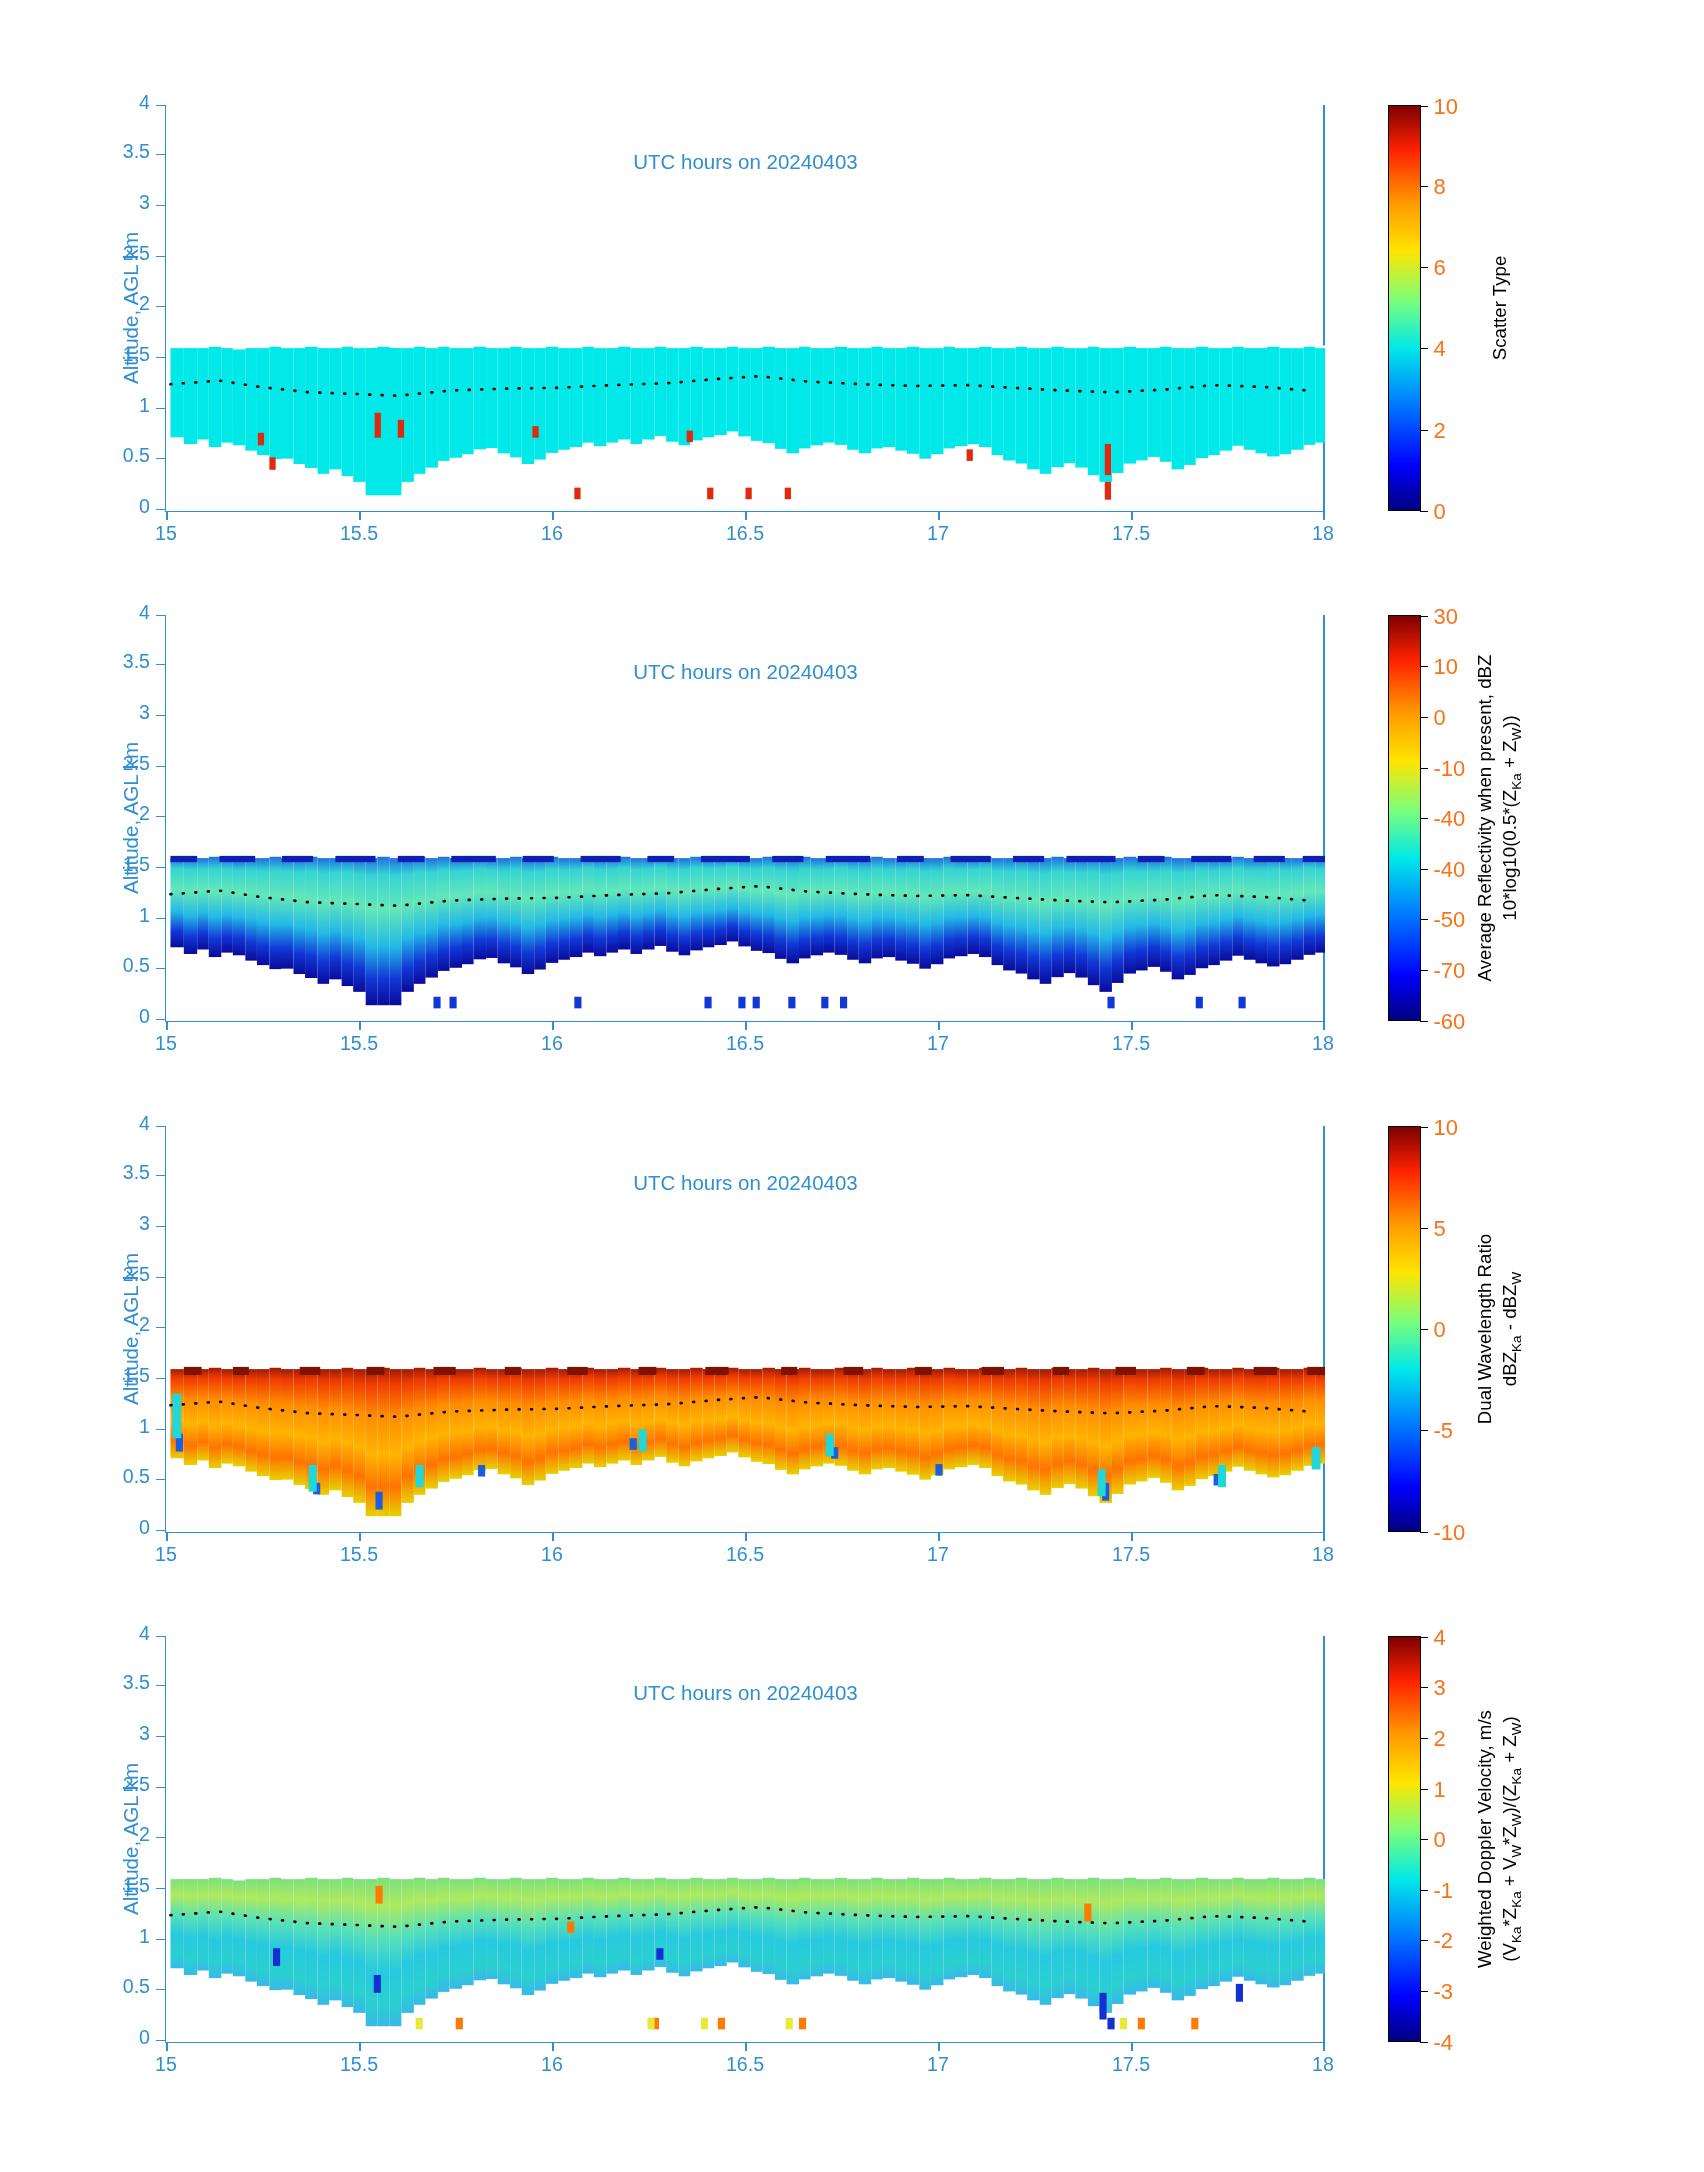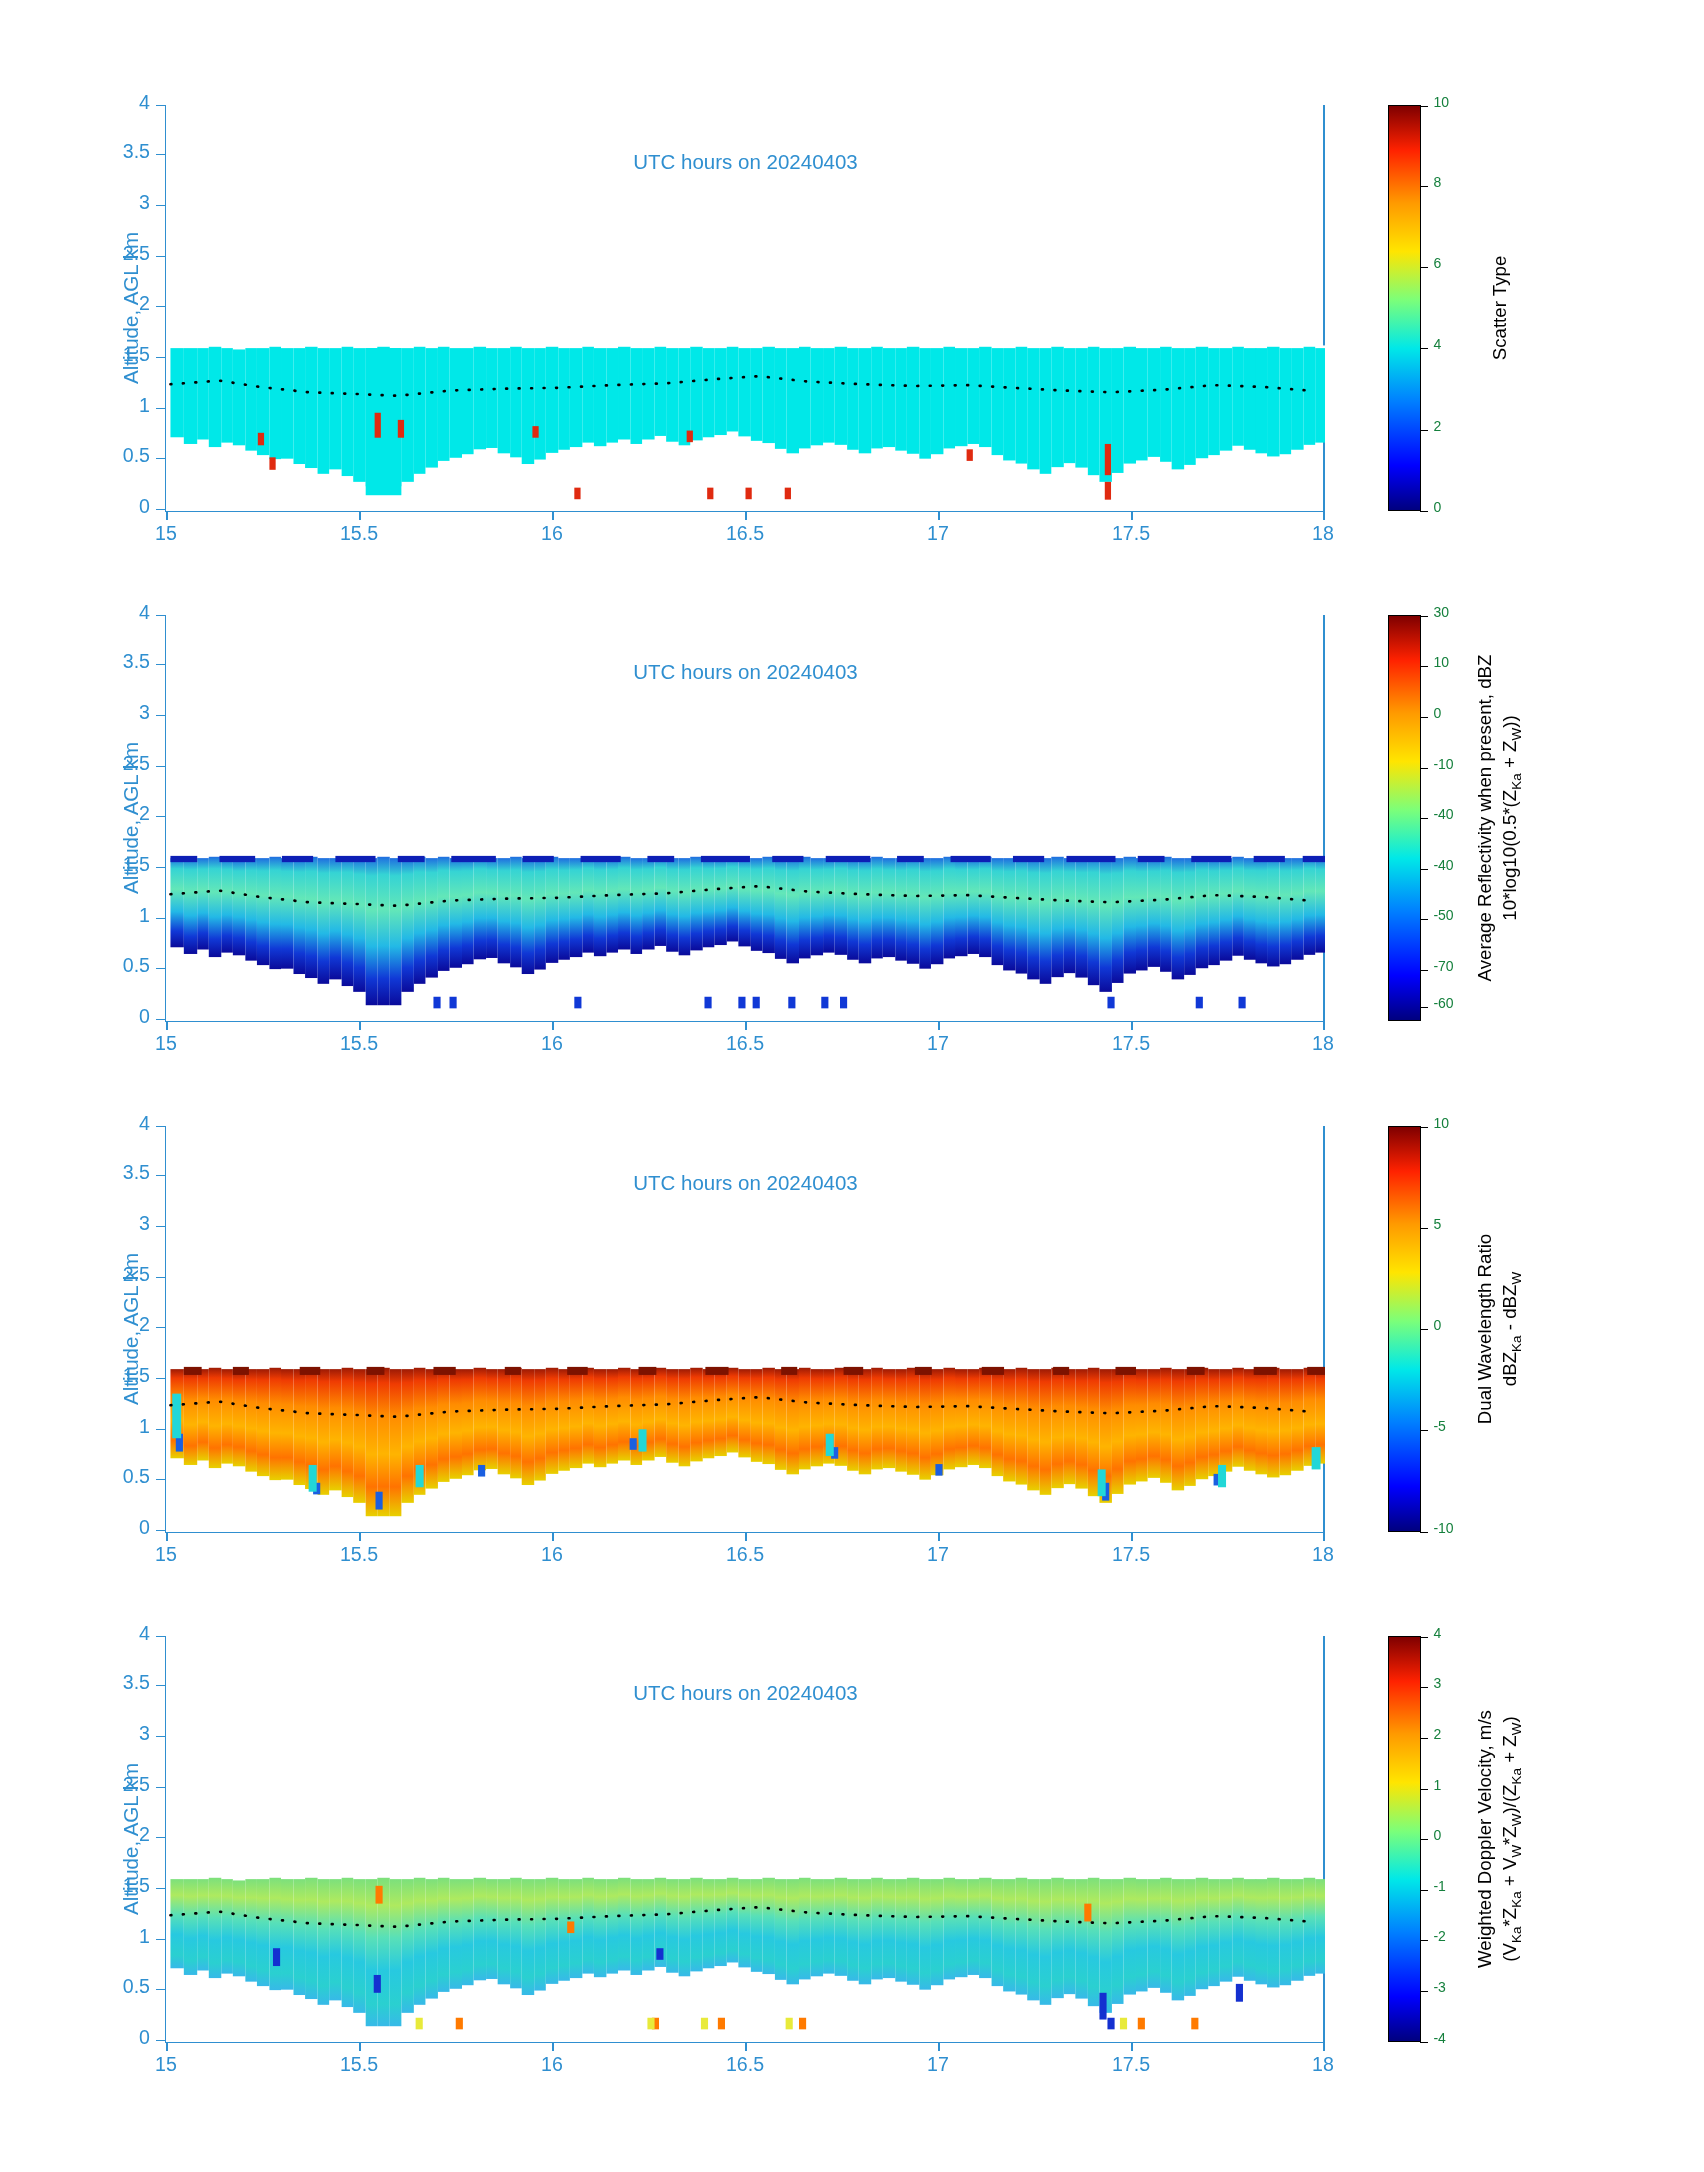"10" .cbtick-label { color: #15803d -> #f97316; font-size: 14px -> 22px }
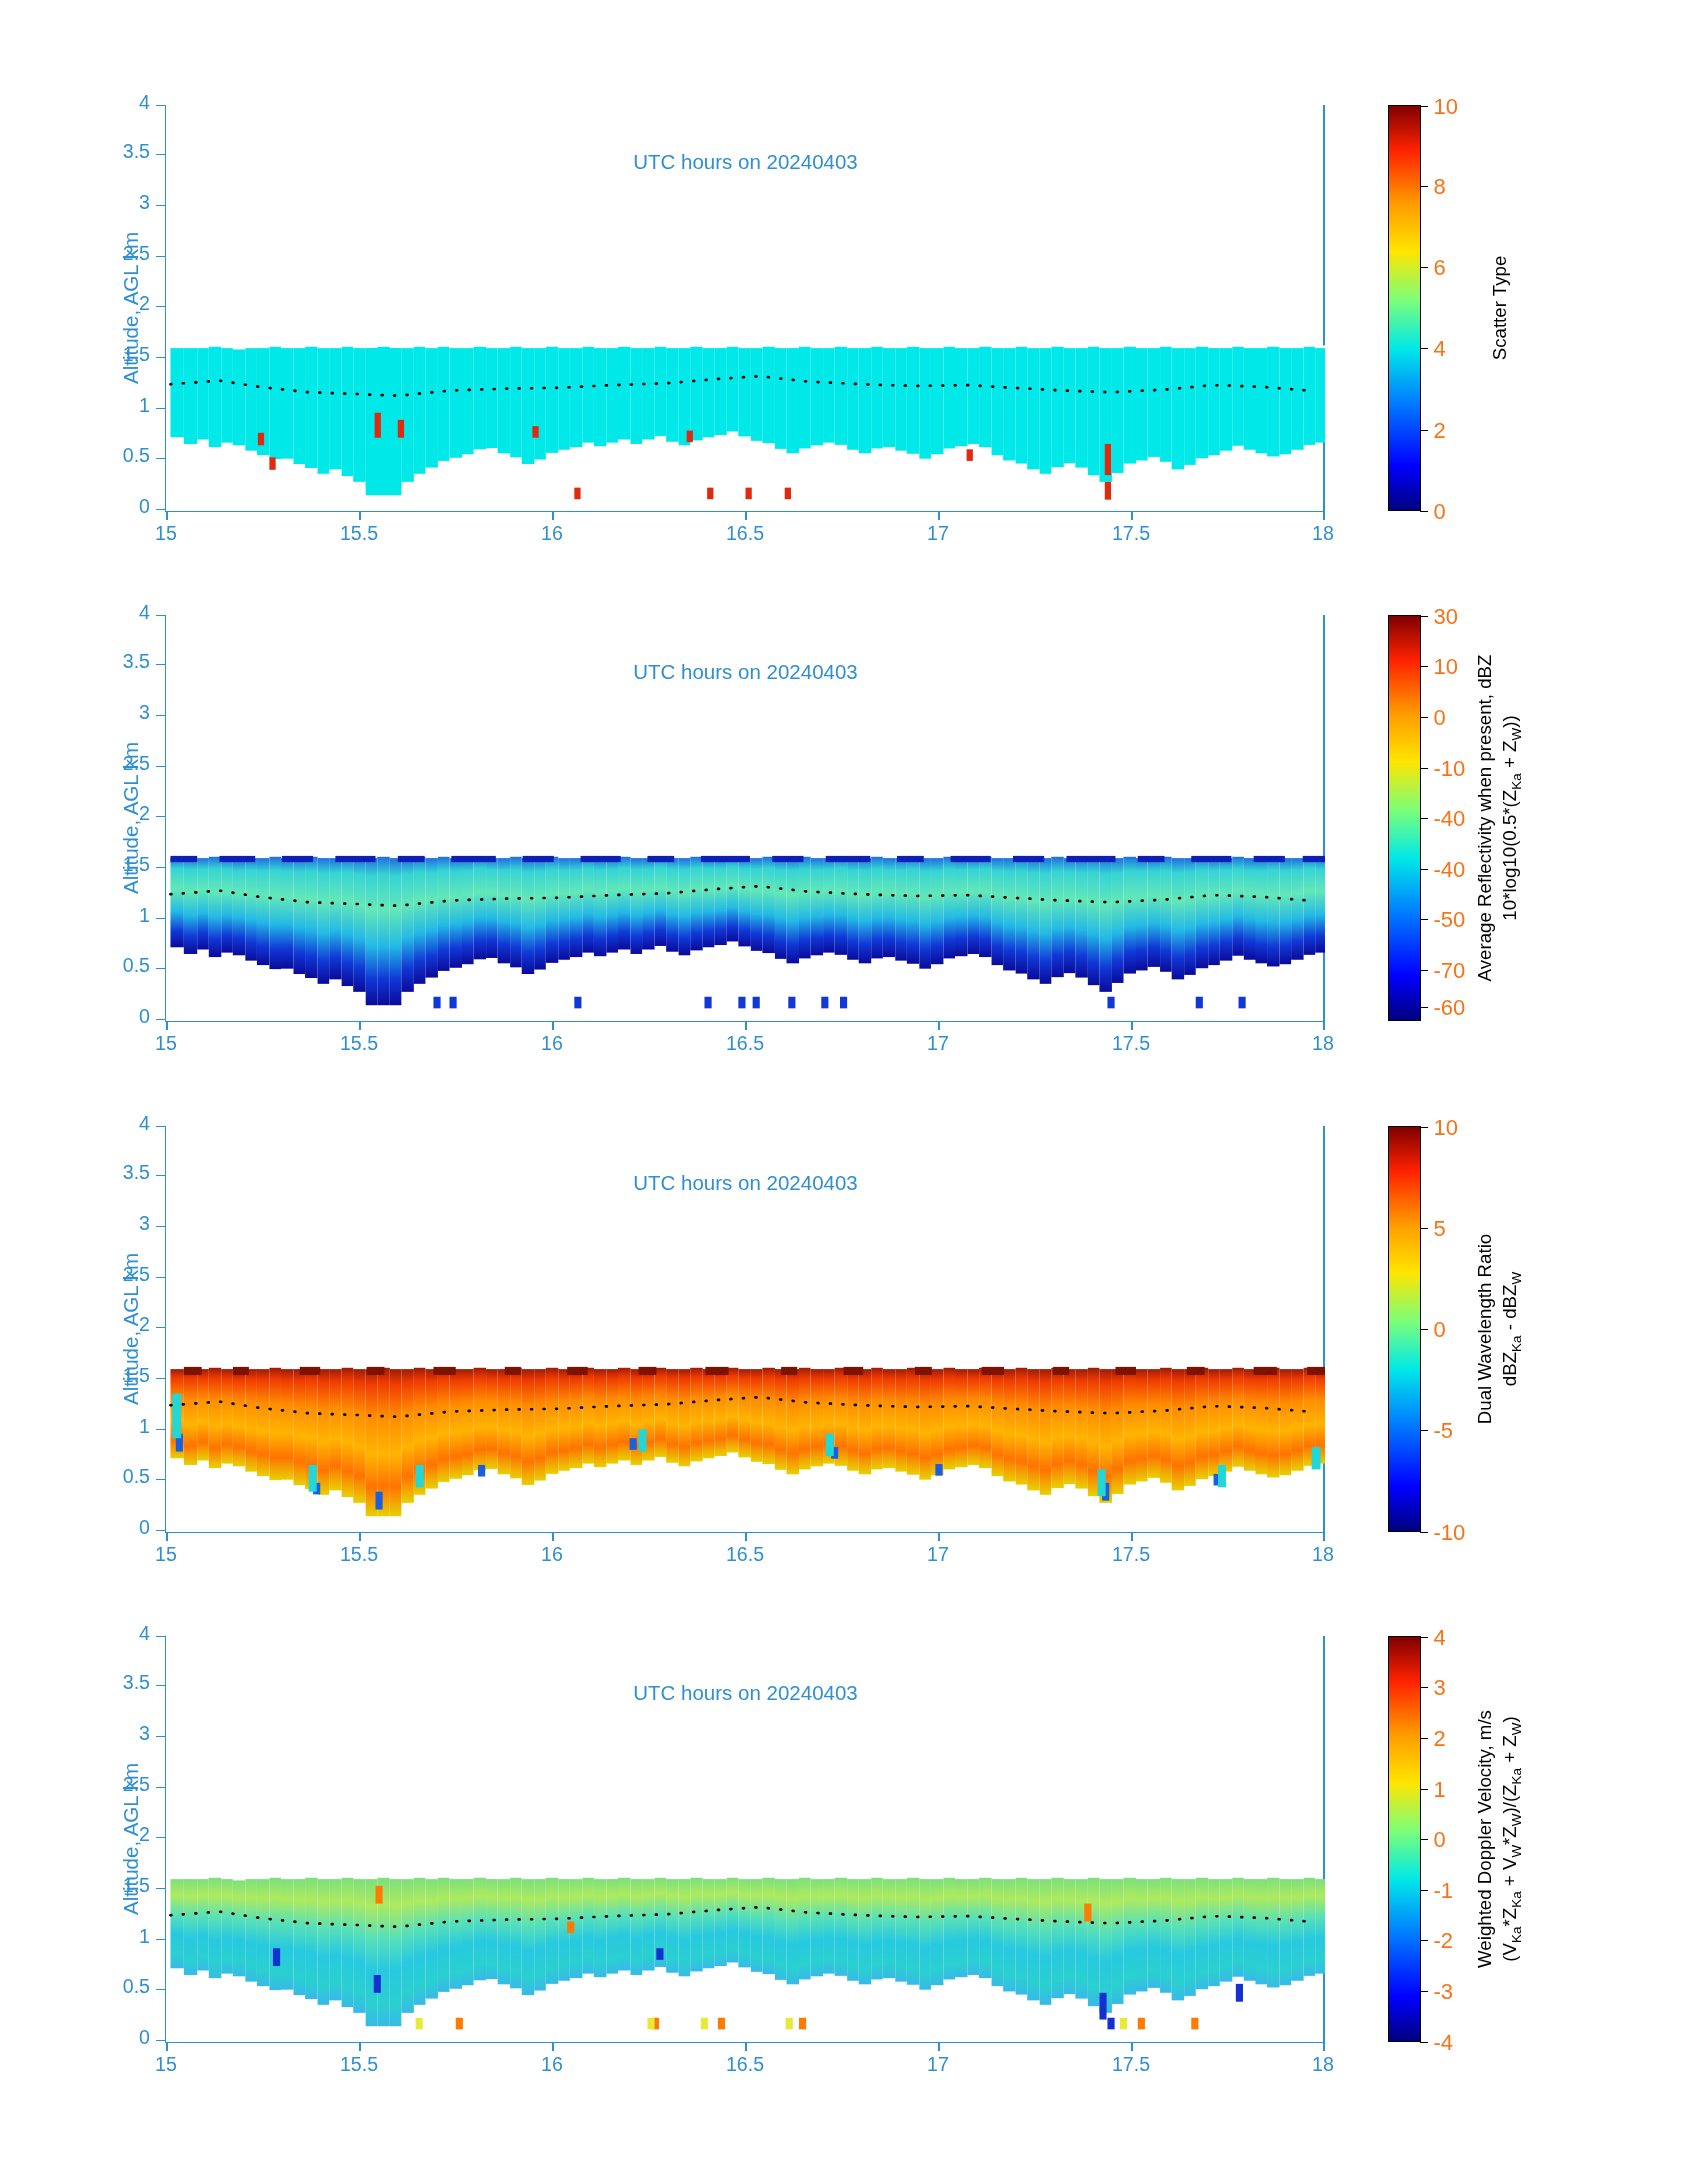"-60" div.cbtick { top: 391px -> 405px }
